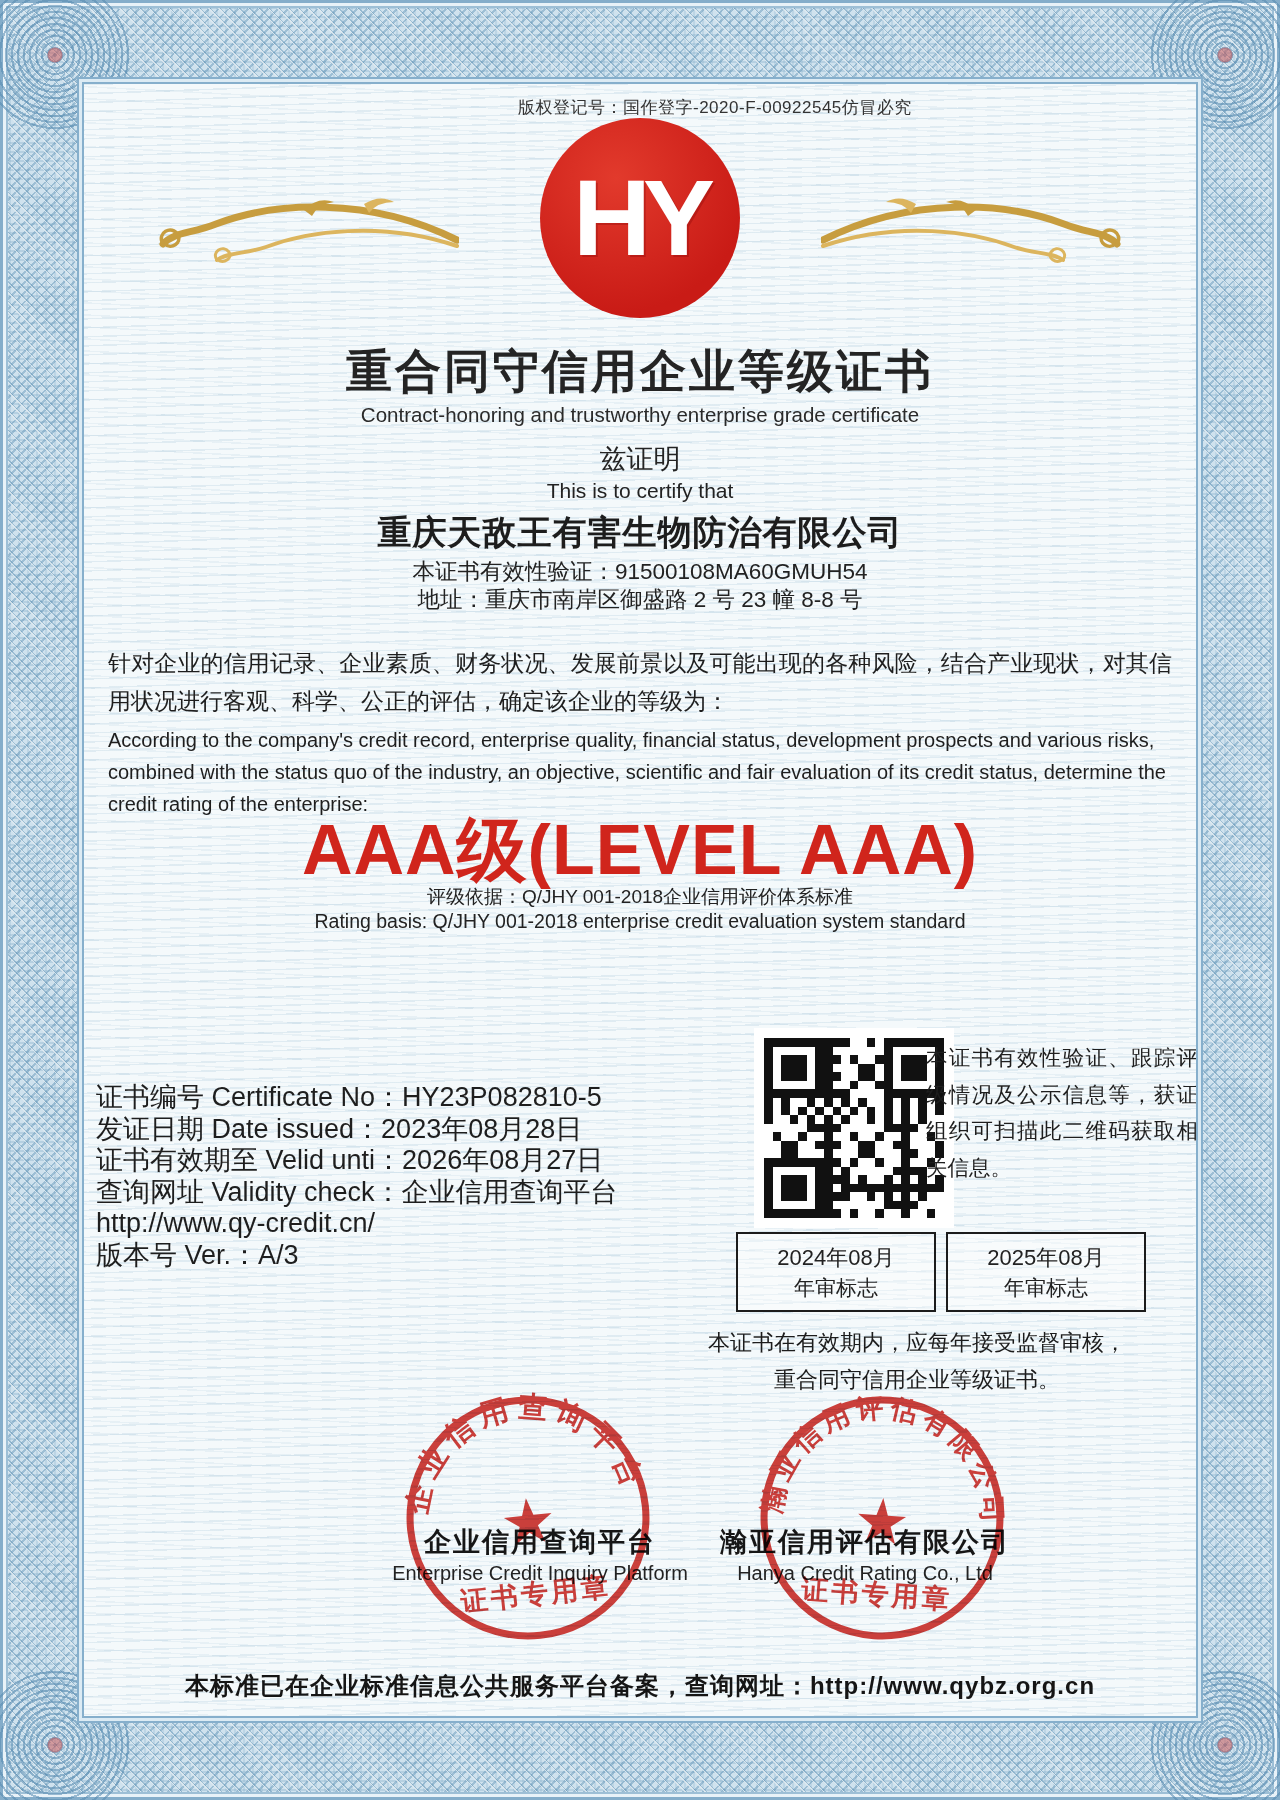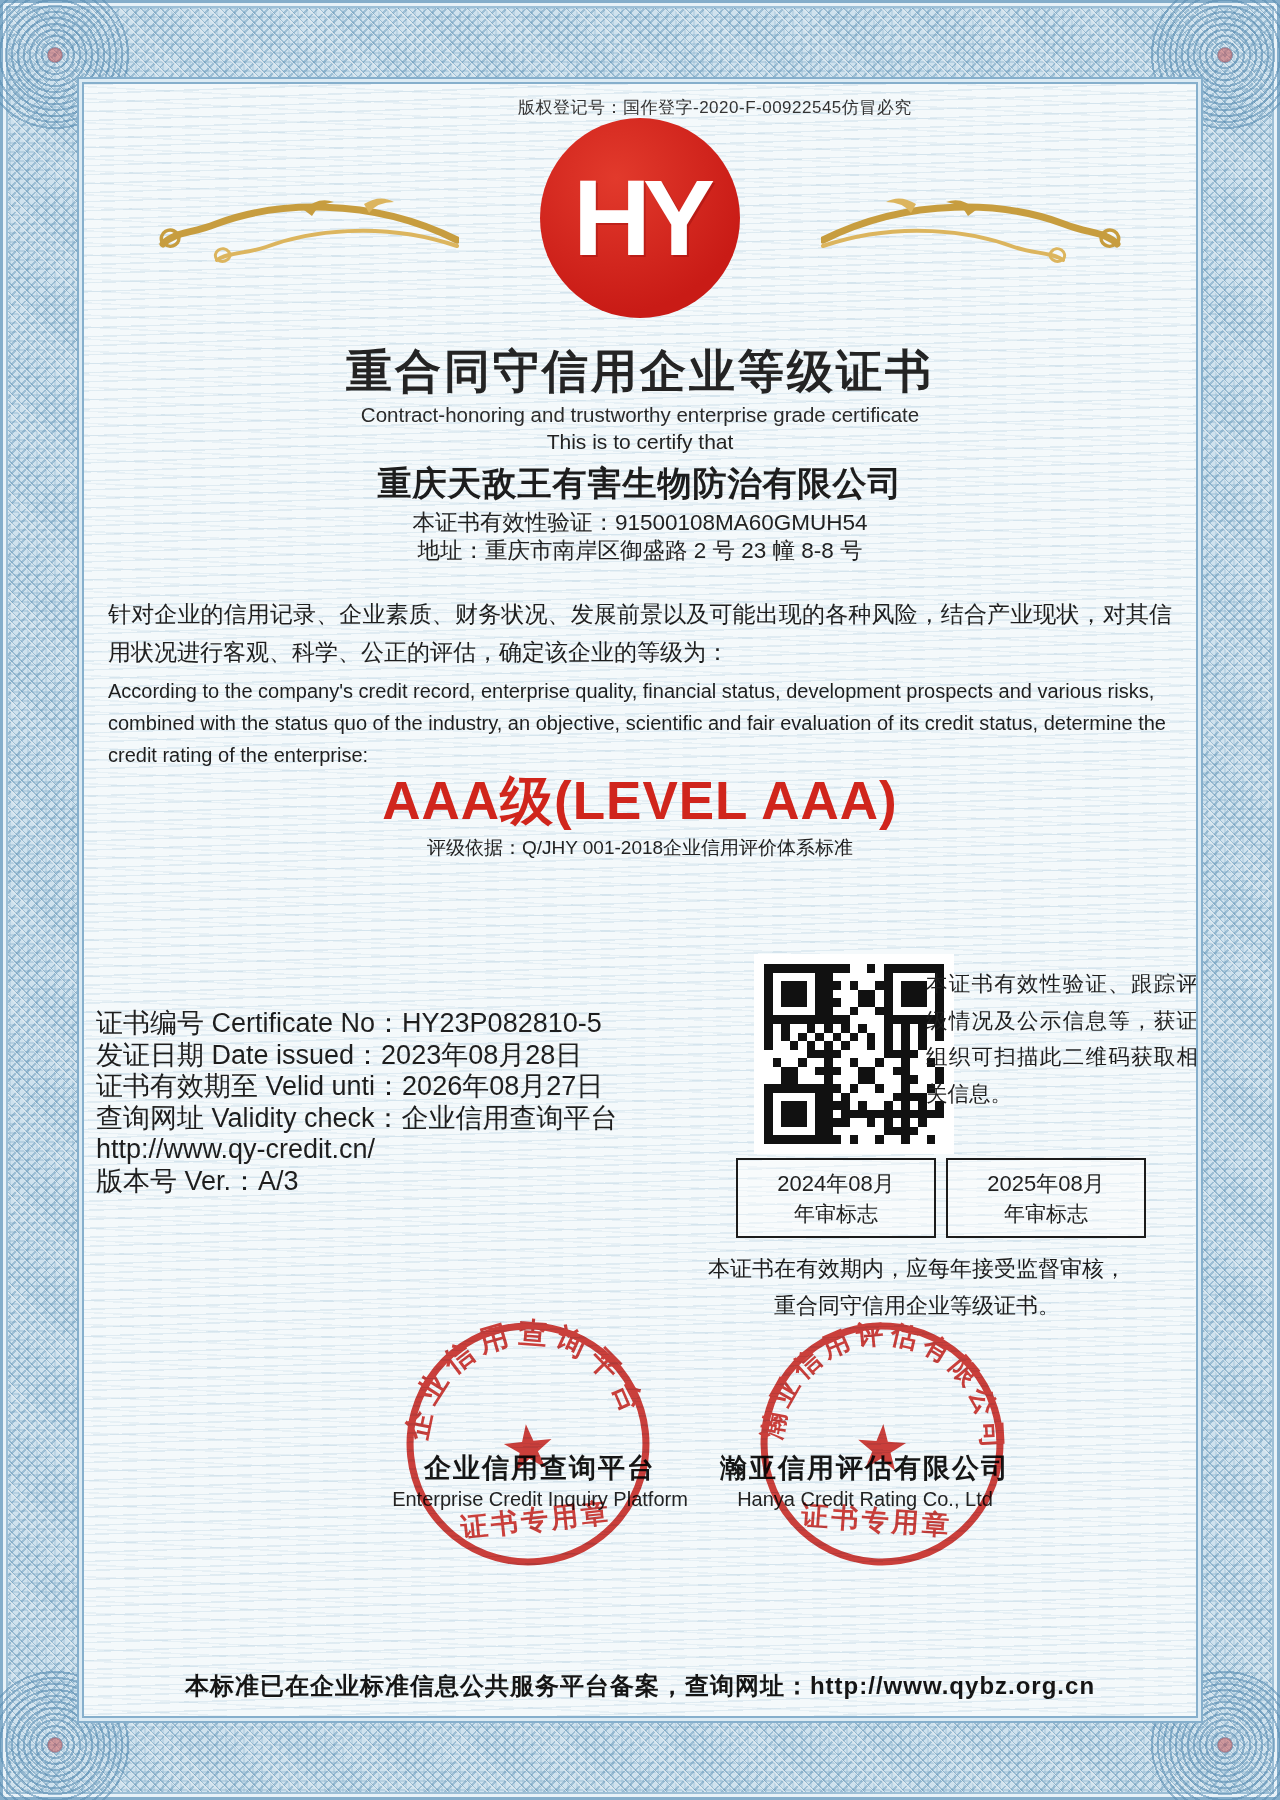"兹证明" div.certify-cn { html: none -> <div>兹证明</div> }
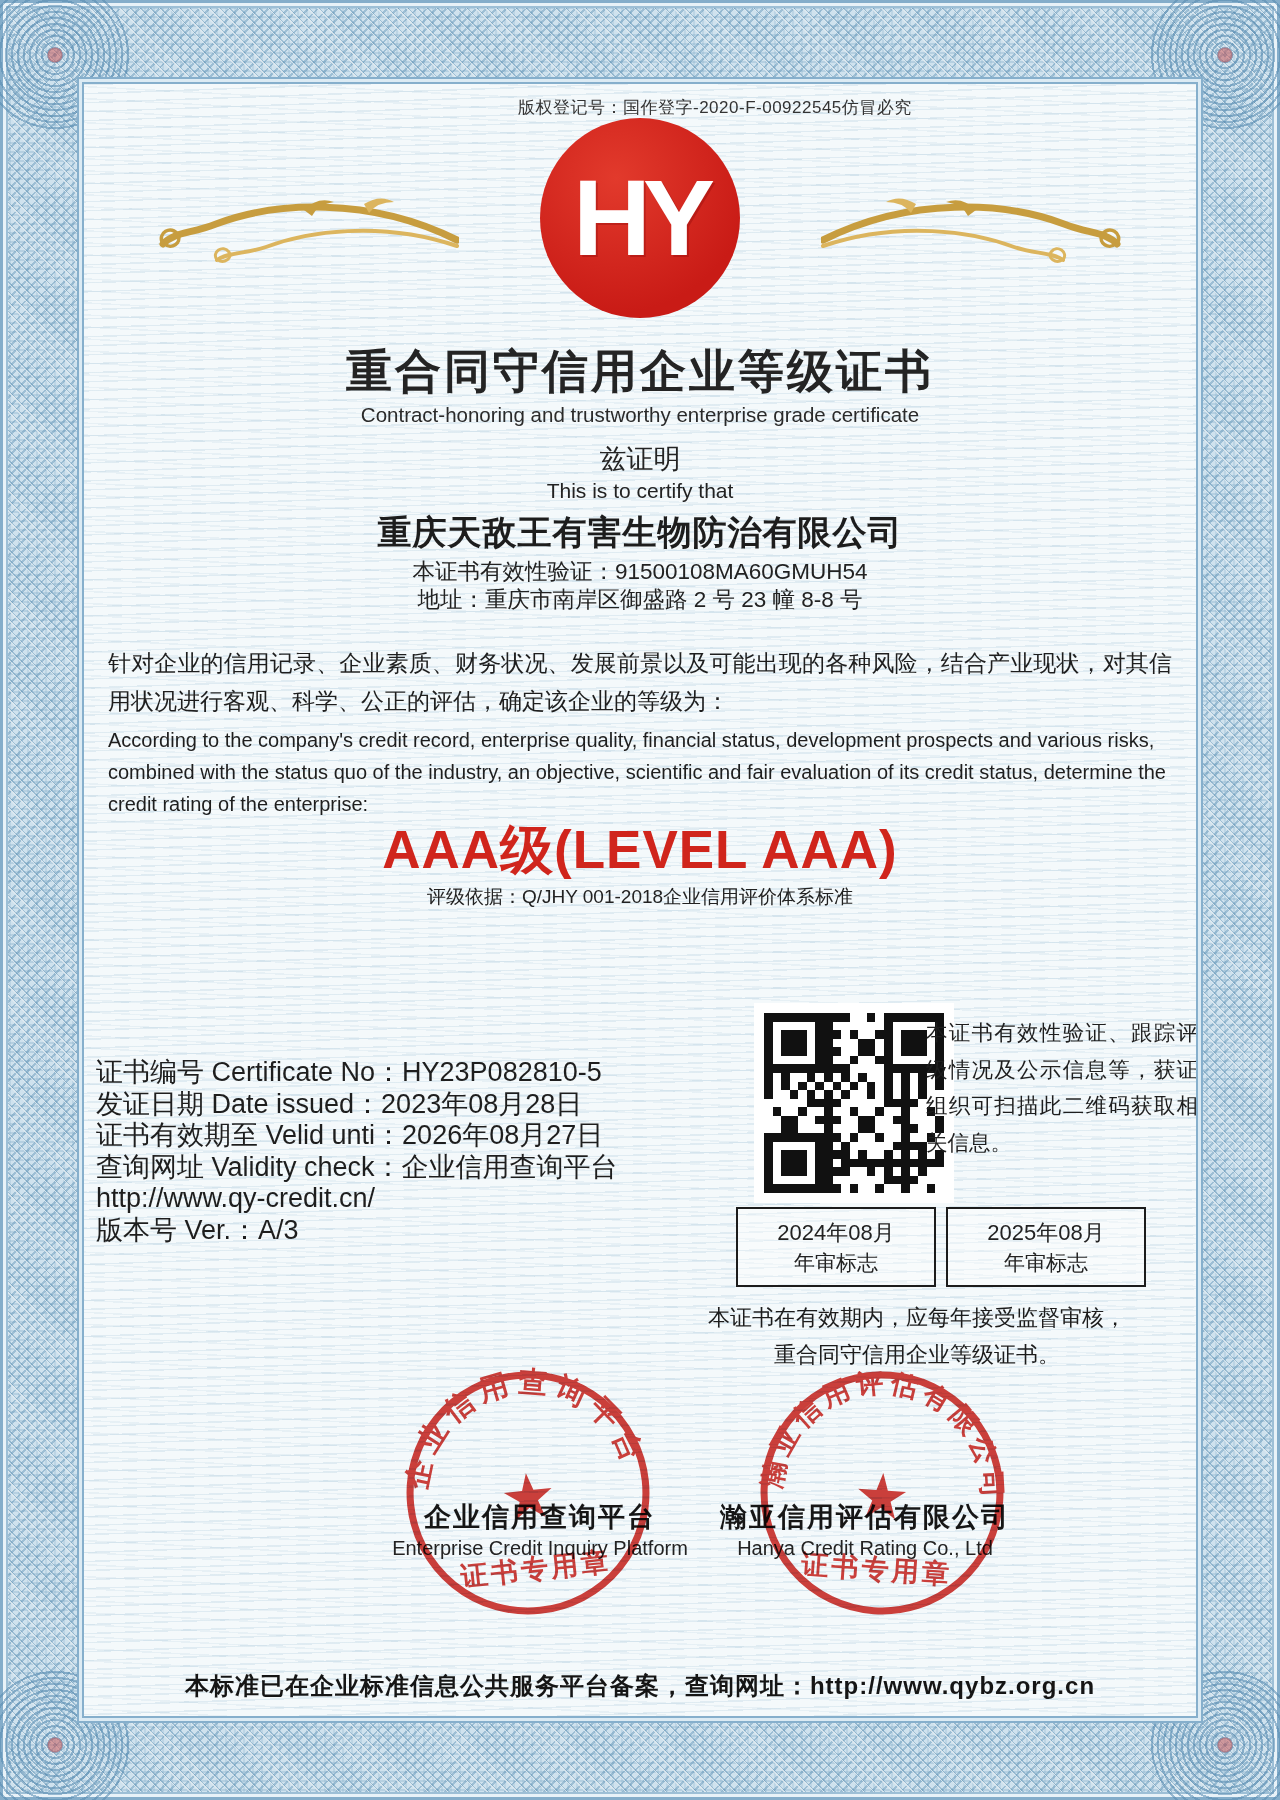"AAA级(LEVEL AAA)" .rating-level { font-size: 53px -> 70px }
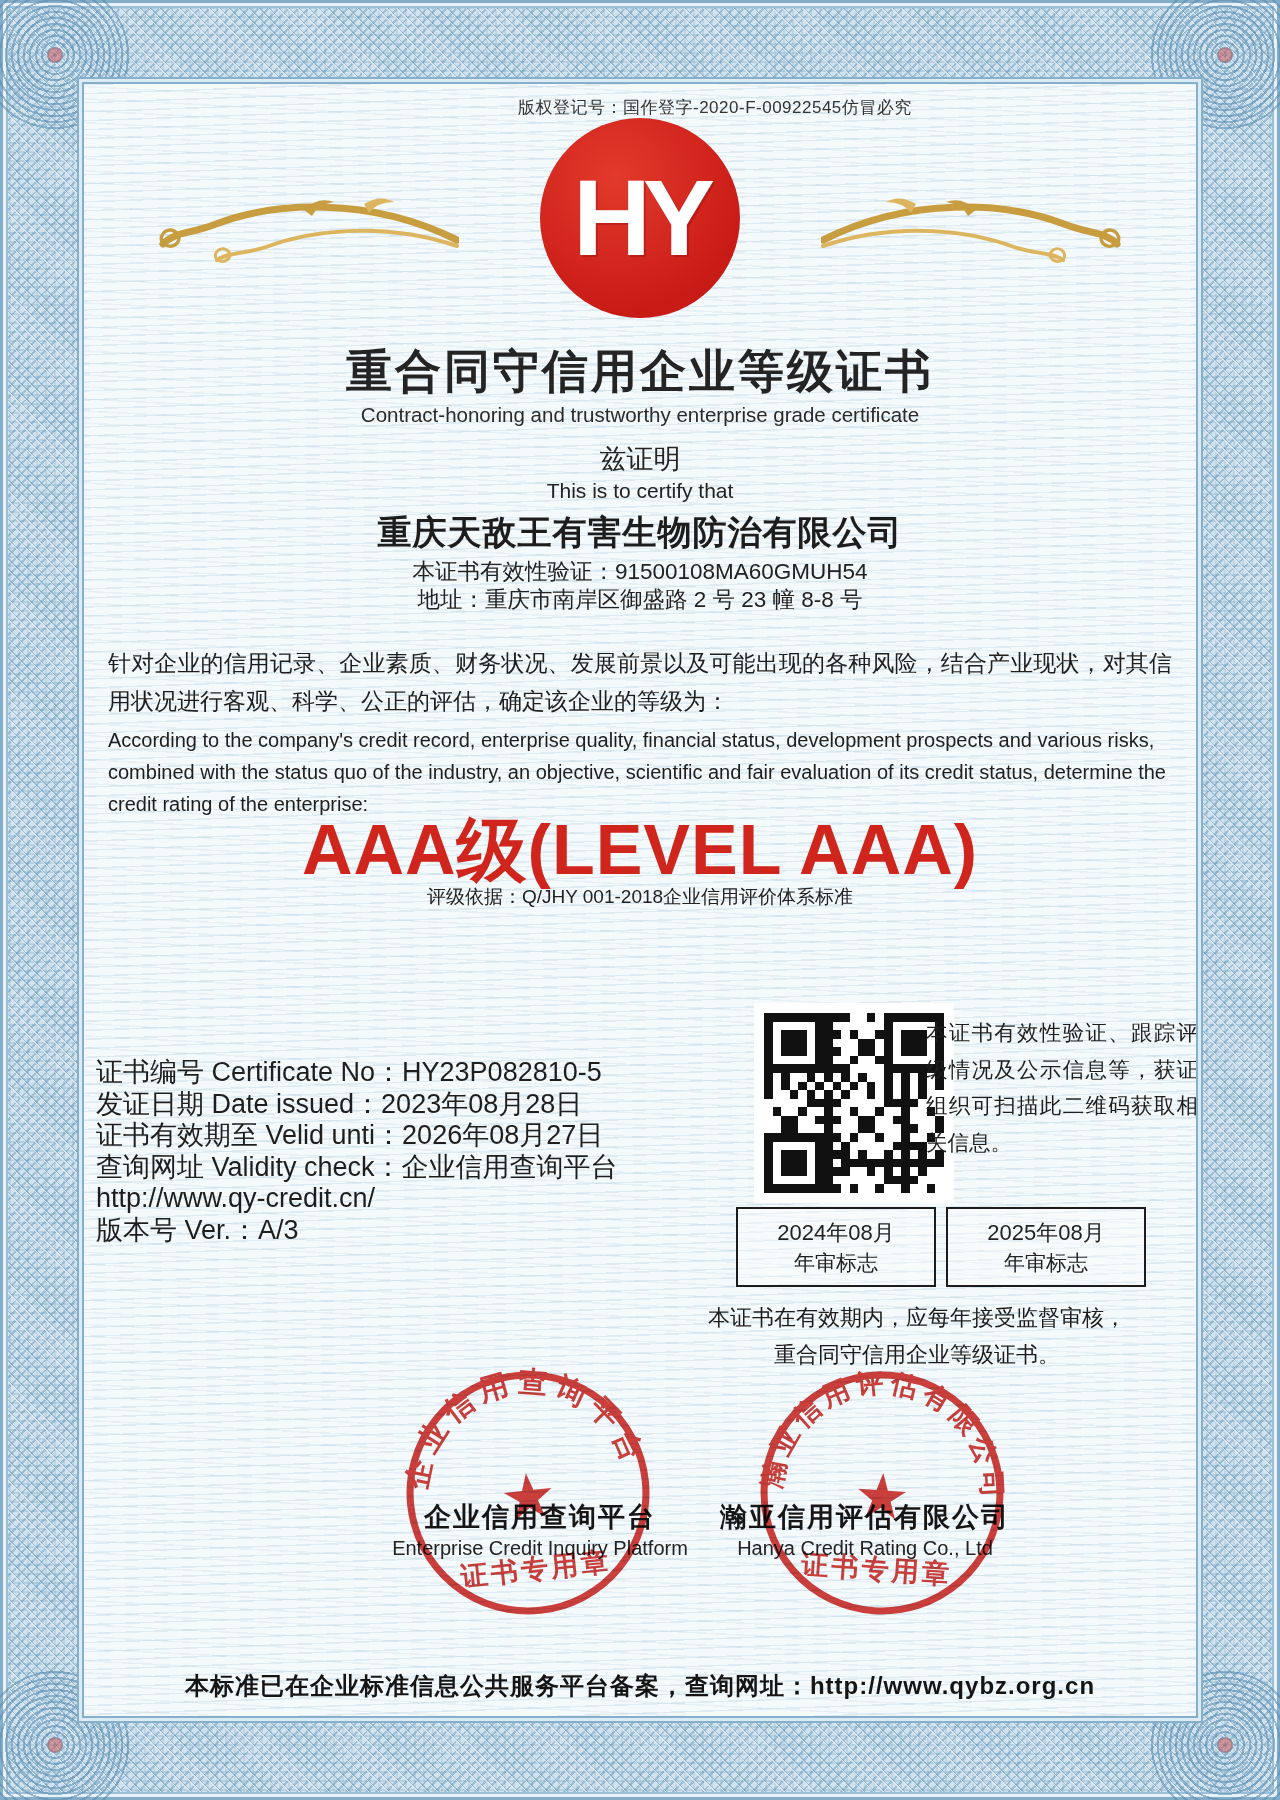"Rating basis: Q/JHY 001-2018 enterprise" div.basis-en { html: none -> <div>Rating basis: Q/JHY 001-2018 enterprise credit evaluation system standard</div> }
